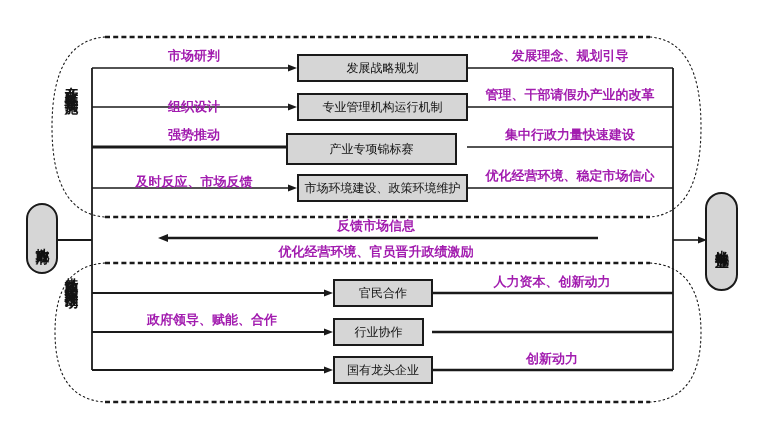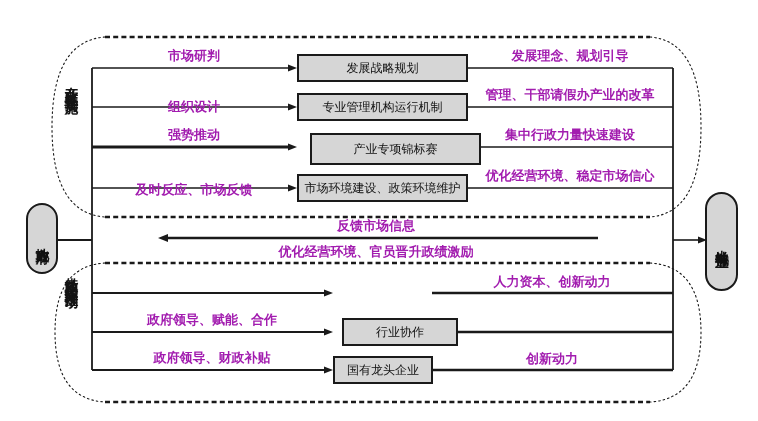"产业专项锦标赛" div.box { left: 310px -> 286px }
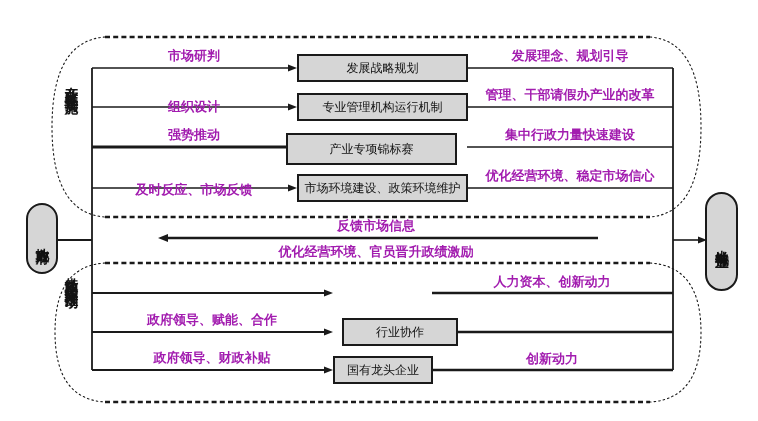"及时反应、市场反馈" div.lbl { top: 183px -> 175px }
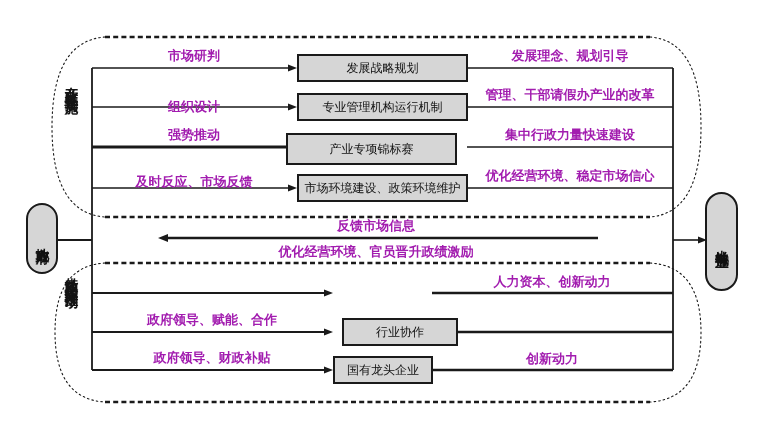"官民合作" div.box { html: none -> <div>官民合作</div> }
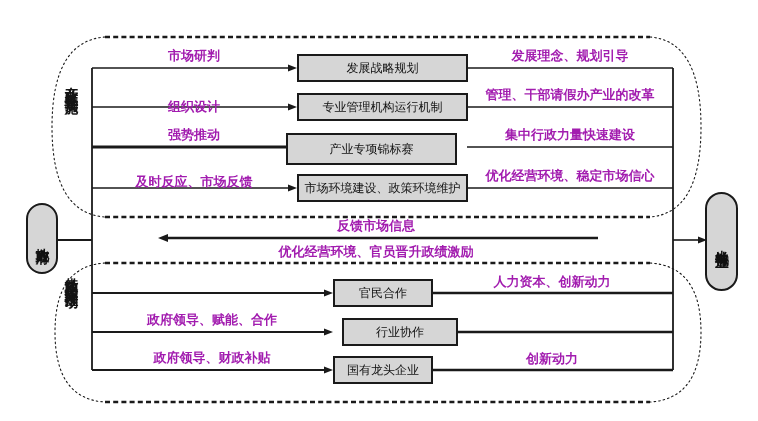"行业协作" div.box { left: 342px -> 333px; width: 116px -> 91px }
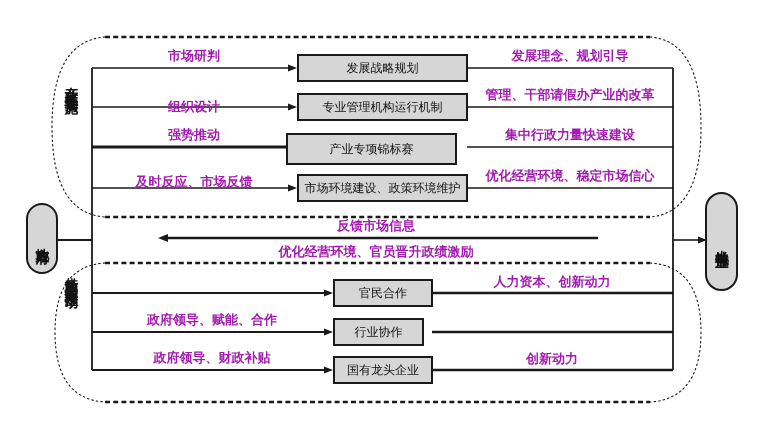"政府领导、财政补贴" div.lbl { html: <div>政府领导、财政补贴</div> -> none }
